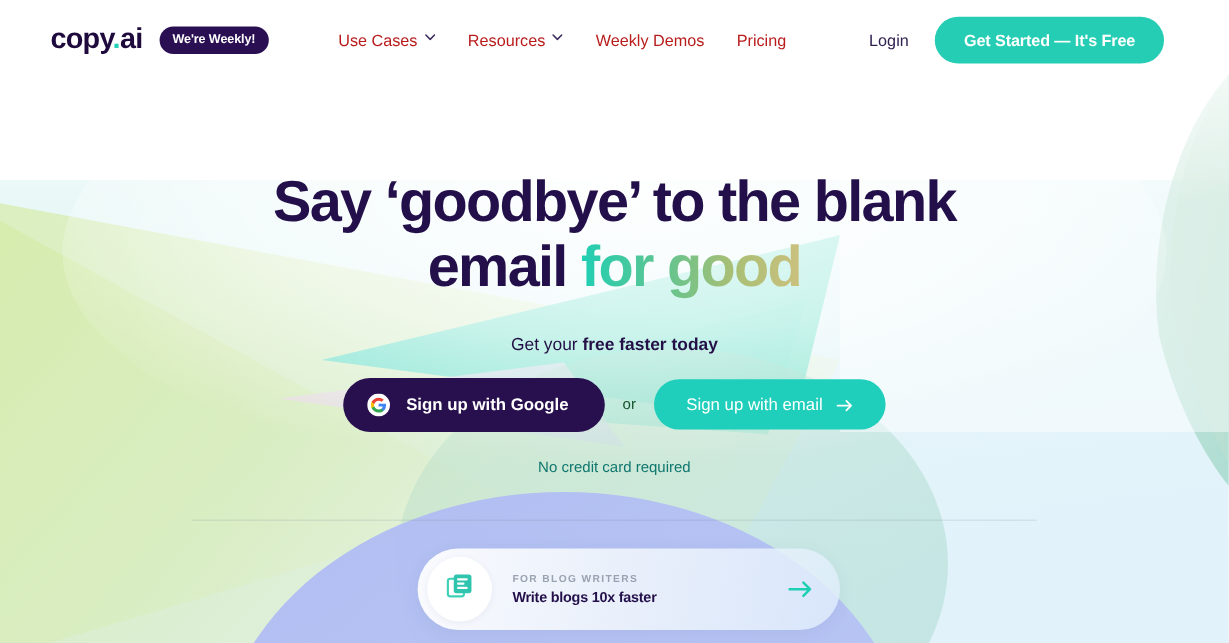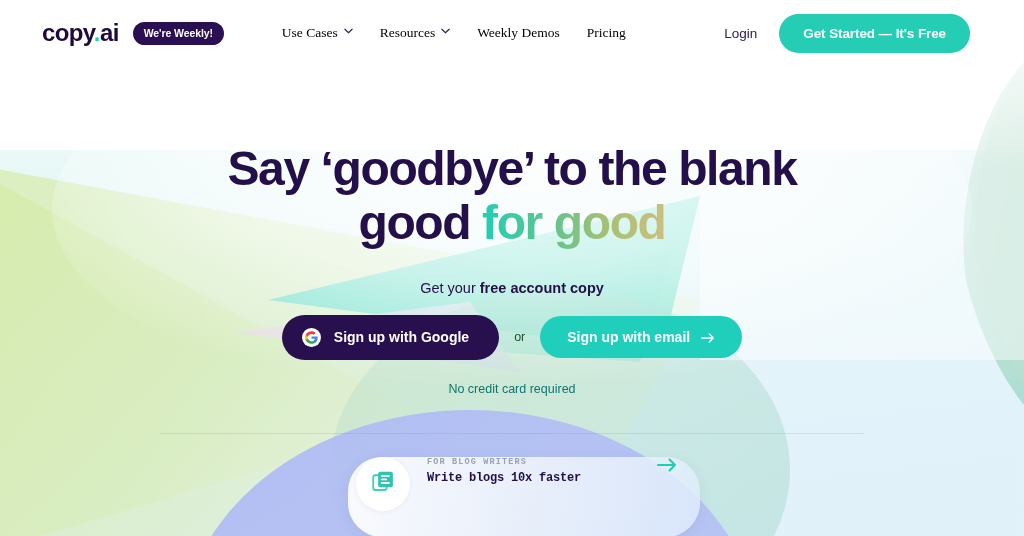"Use Cases" .nav-item { color: #000000 -> #b91c1c; font-family: Liberation Serif, serif -> none }
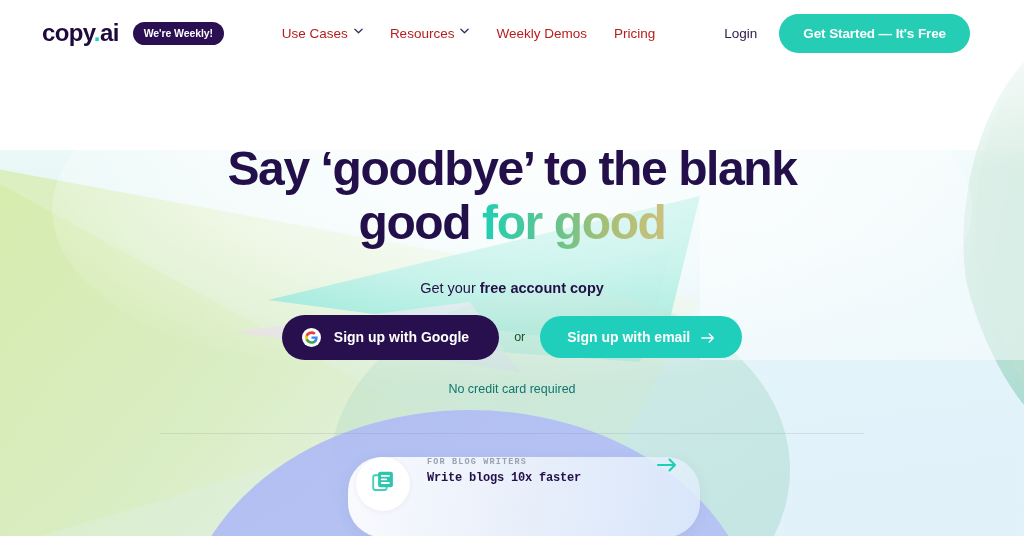"good" span { text: good -> email }
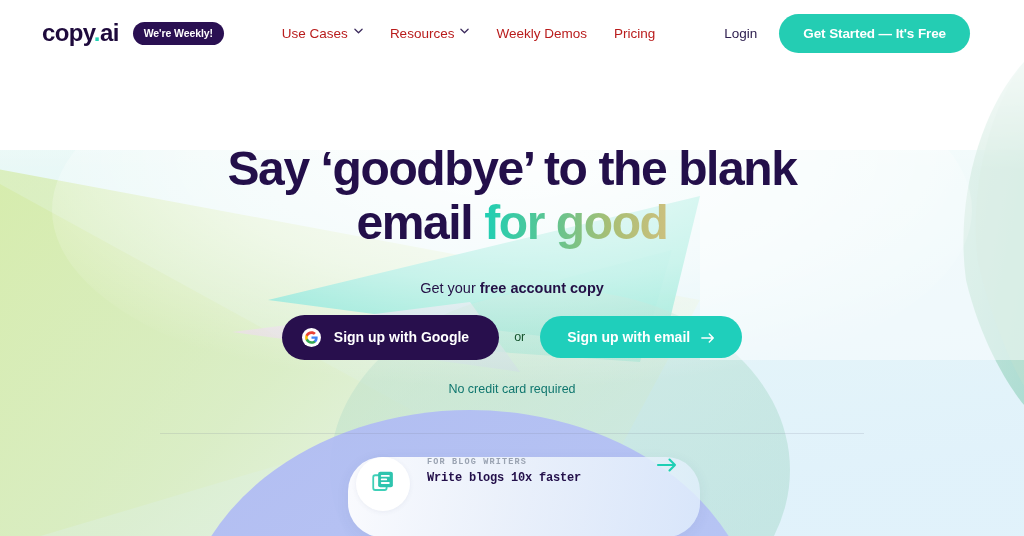"free account copy" b { text: account copy -> faster today }
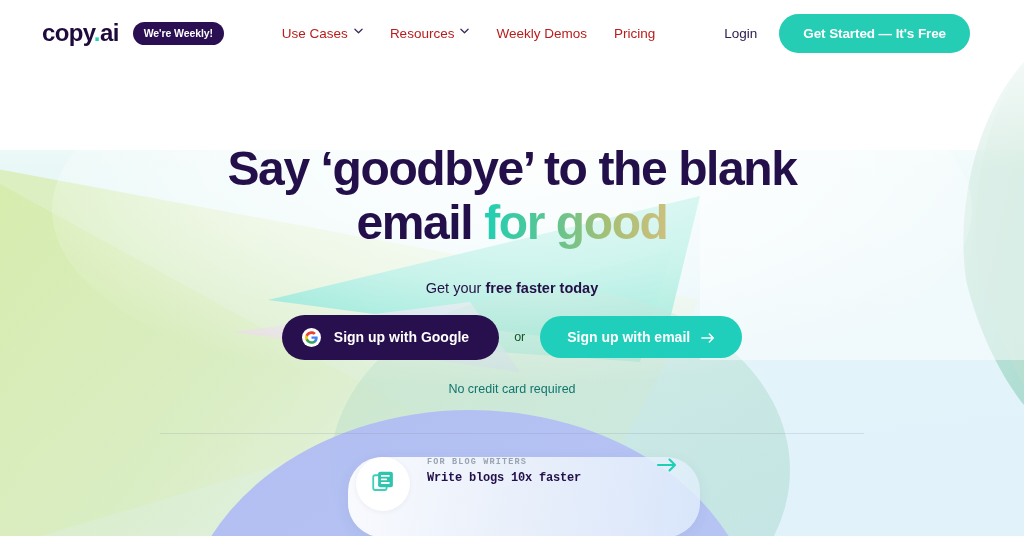"Sign up with email" .btn-email { font-weight: bold -> normal }
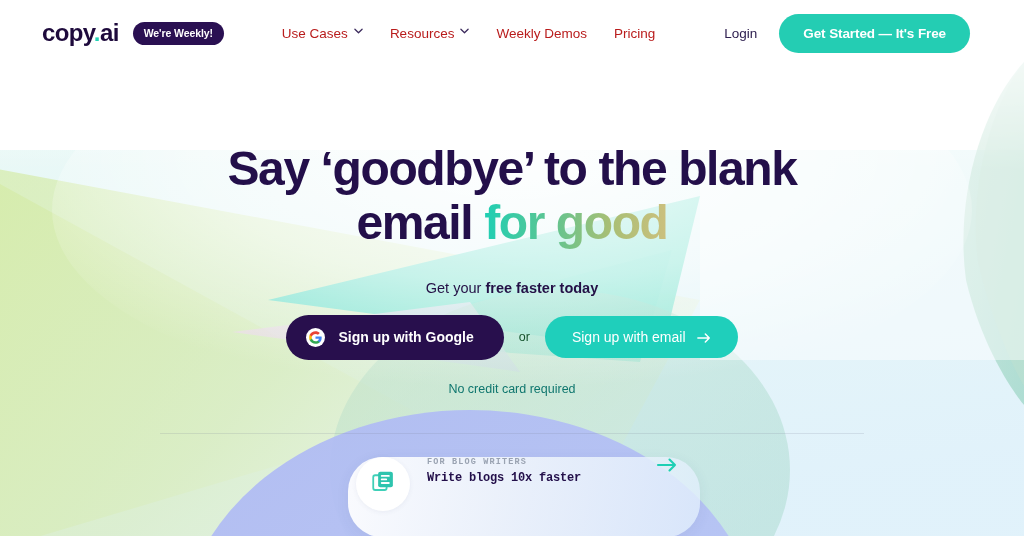"FOR BLOG WRITERS" .feature-card { align-items: none -> center; font-family: Liberation Mono, monospace -> none; height: 80px -> 68px }
